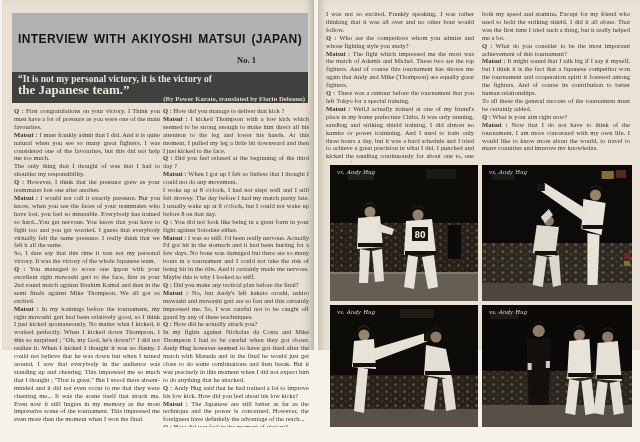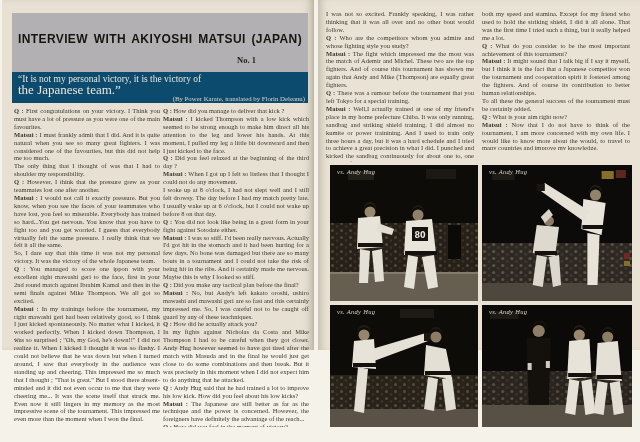"“It is not my personal" .quote-bar { background: #0c4a6e -> #404040; font-weight: none -> bold }
